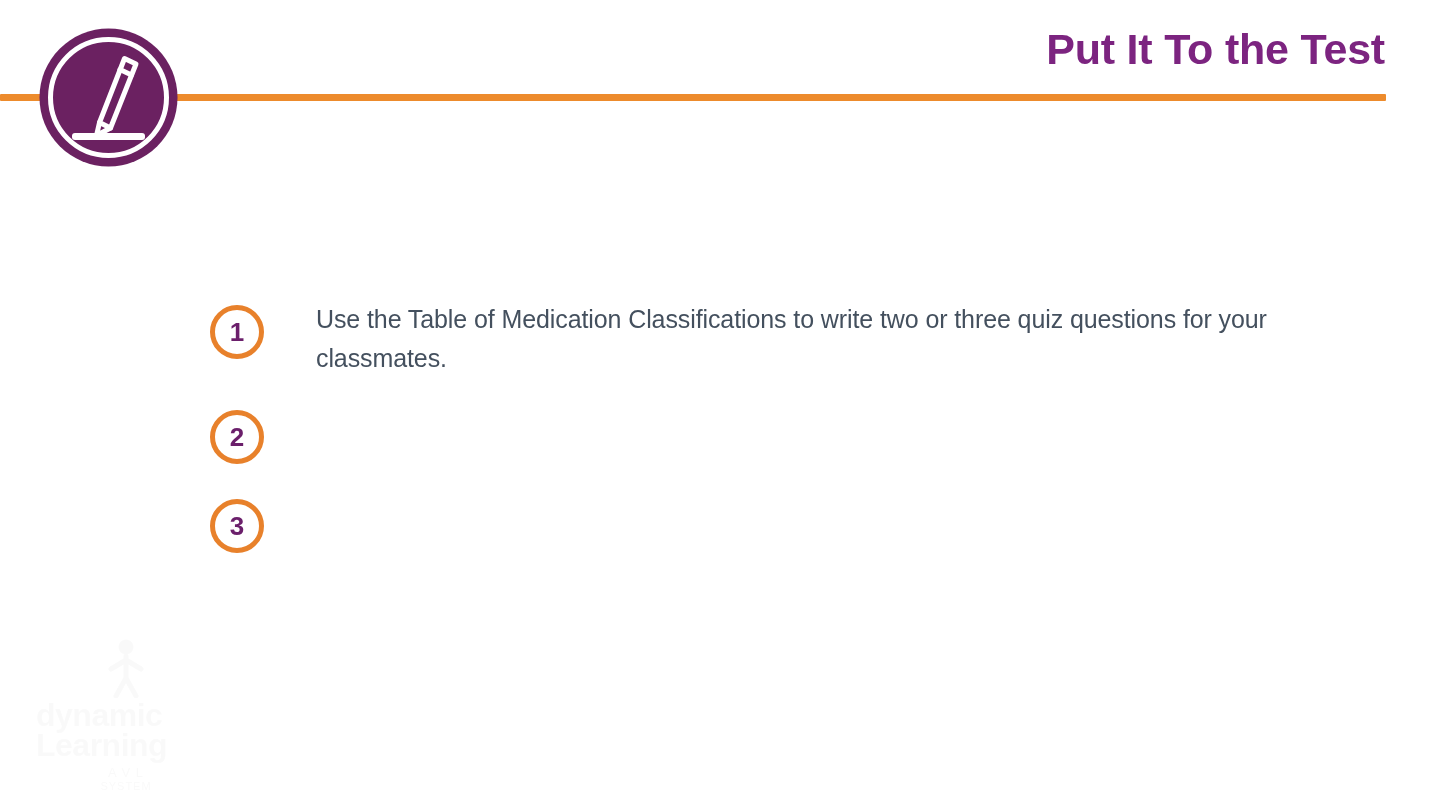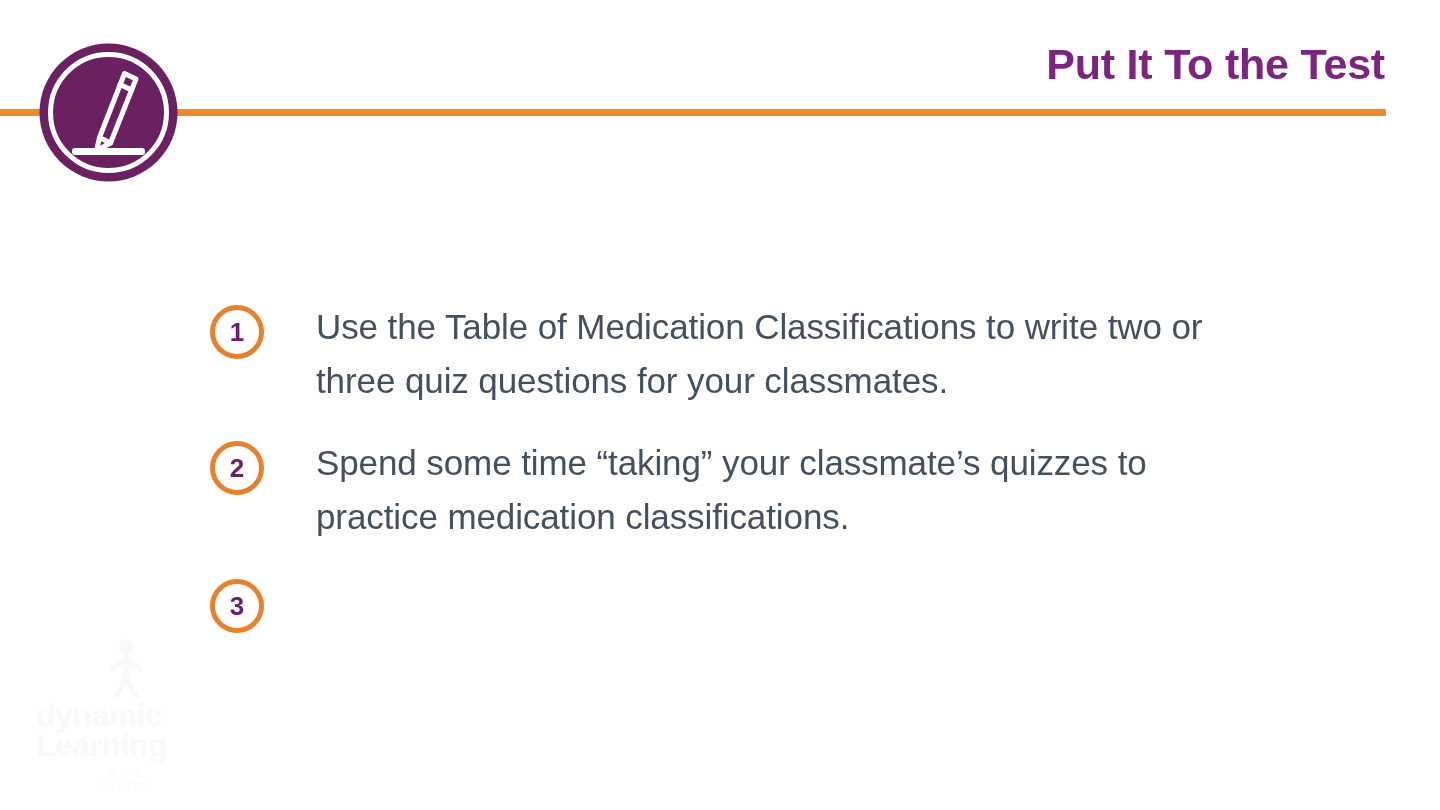"Put It To the Test" #header-band { margin-top: 15px -> none }
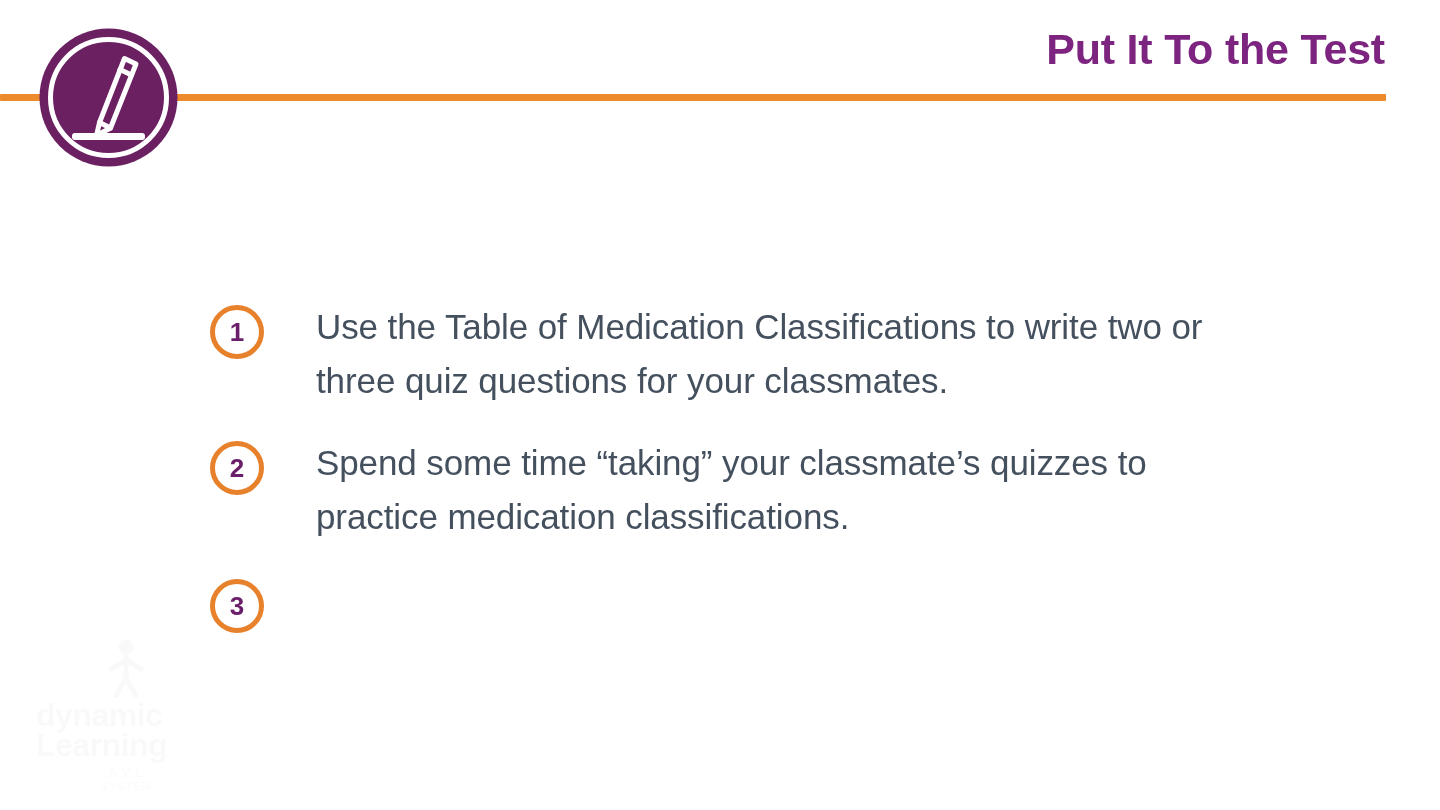"Use the Table of Medication" .step-text { font-size: 35px -> 25px }
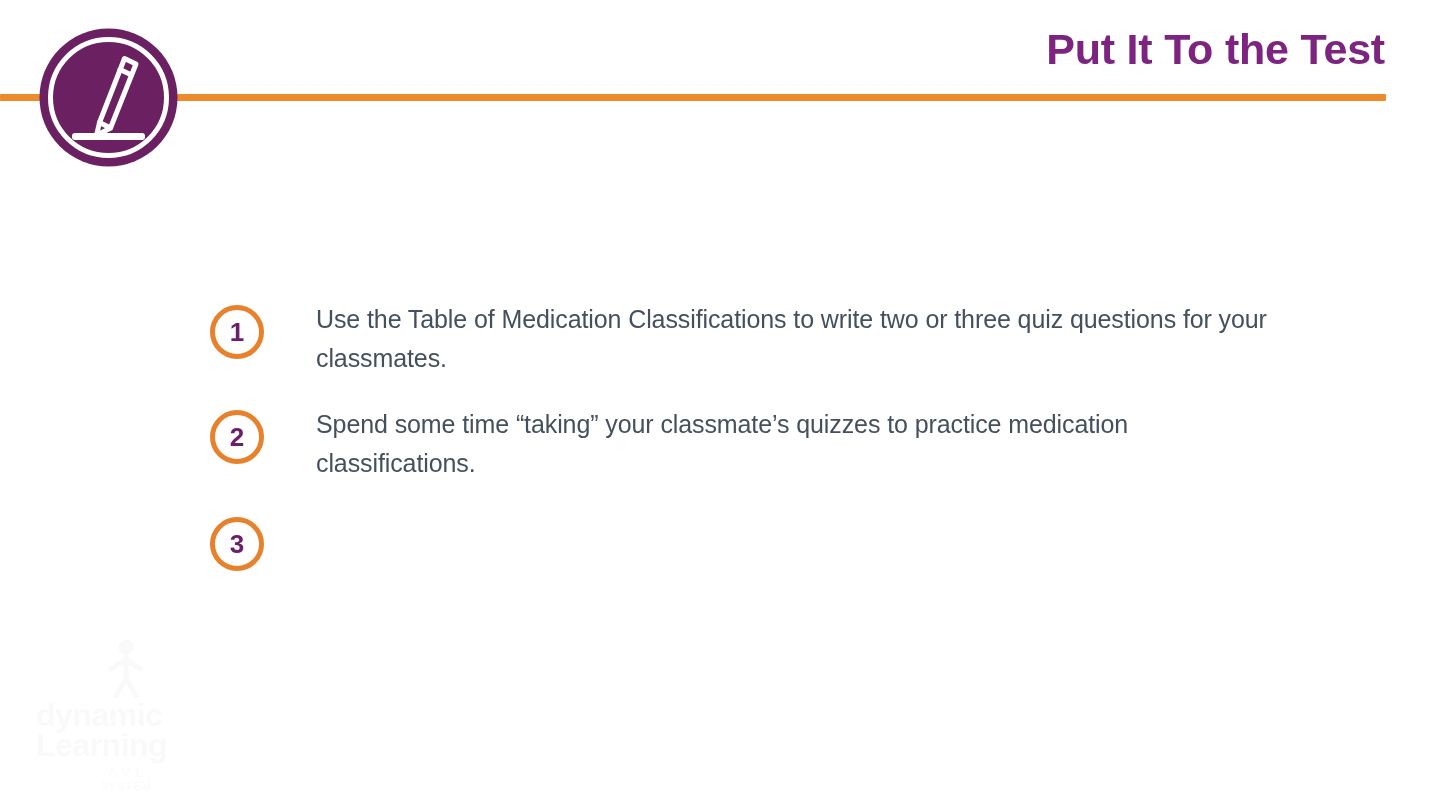"Spend some time “taking” your" div.step-text { html: <div>Spend some time “taking” your classmate’s quizzes to practice medication classifications.</div> -> none }
